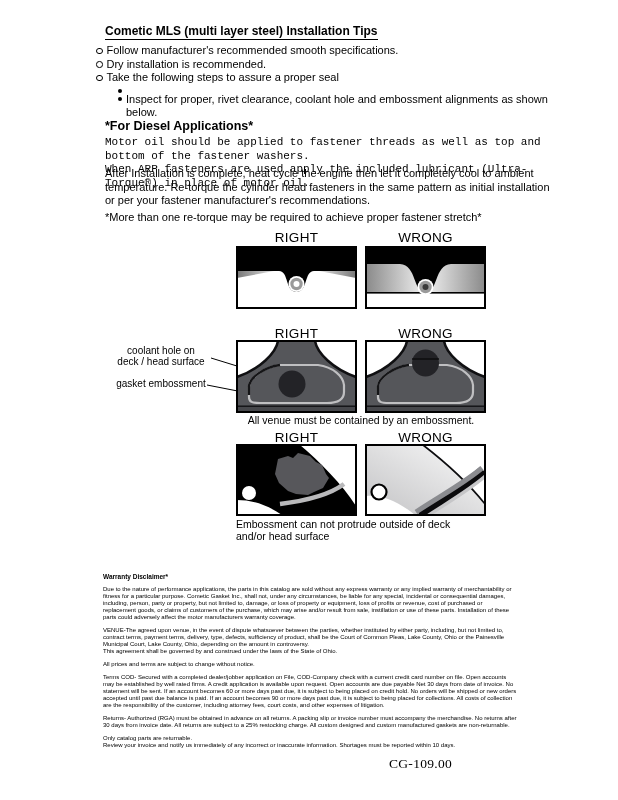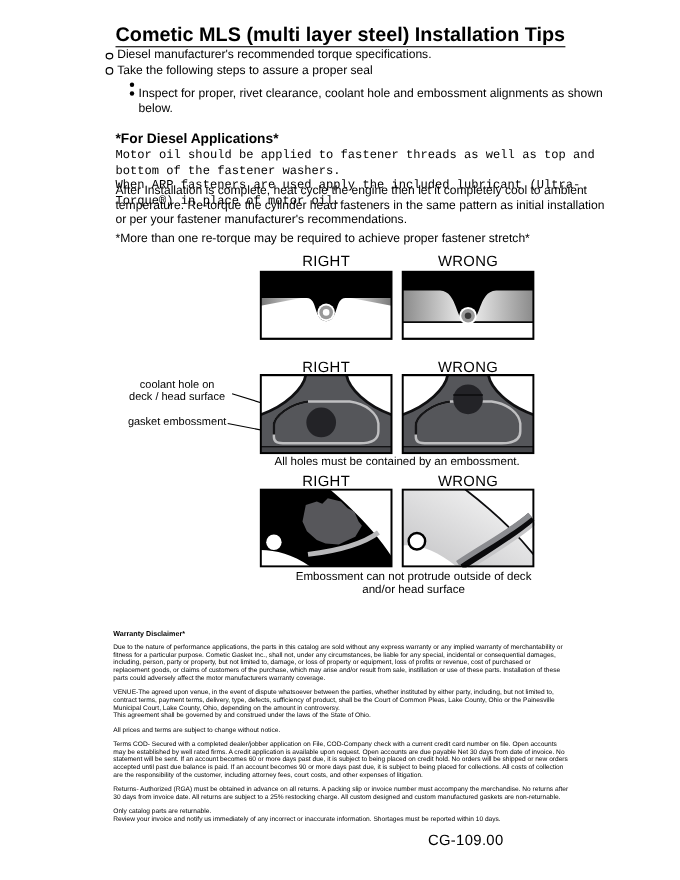"Cometic MLS (multi layer steel)" .title { font-size: 18px -> 12px }
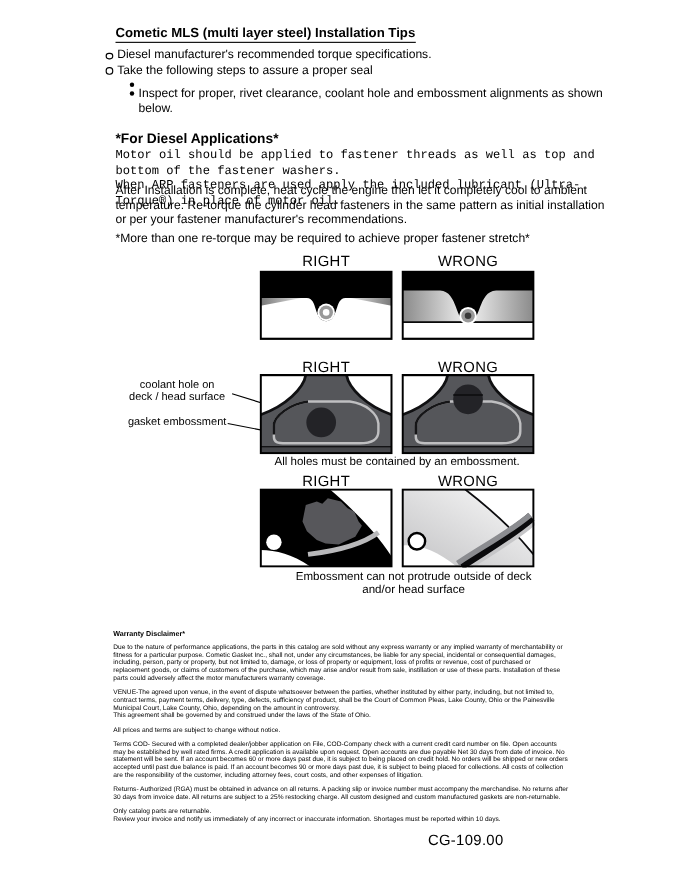"Diesel manufacturer's recommended torque" span { text: Diesel manufacturer's recommended torque -> Follow manufacturer's recommended smooth }
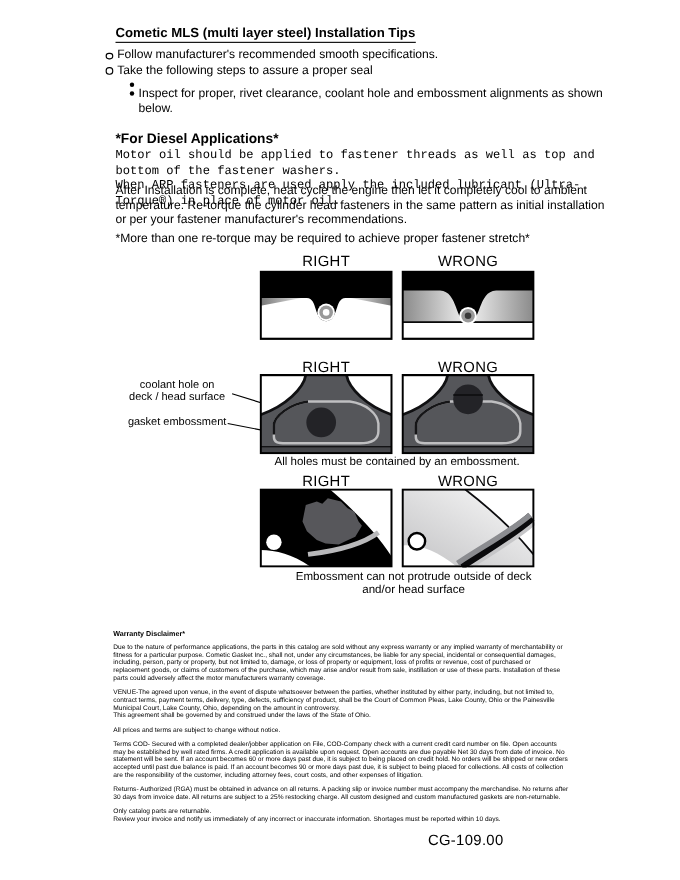"Dry installation is recommended." div.brow { html: none -> <div> <span></span> <span>Dry installation is recommended.</span> </div> }
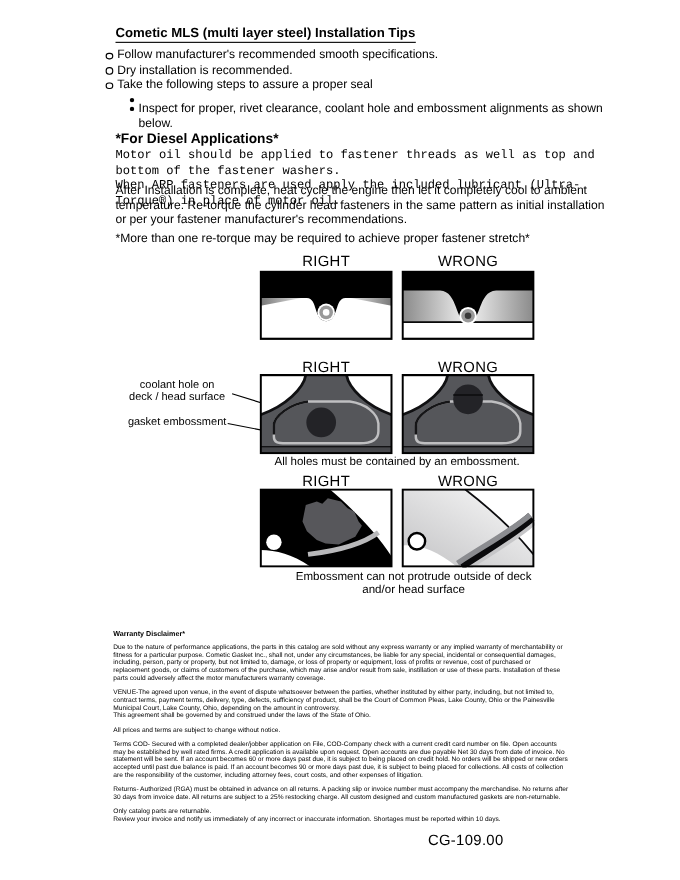"All holes must be contained" div.abs { text: holes -> venue }
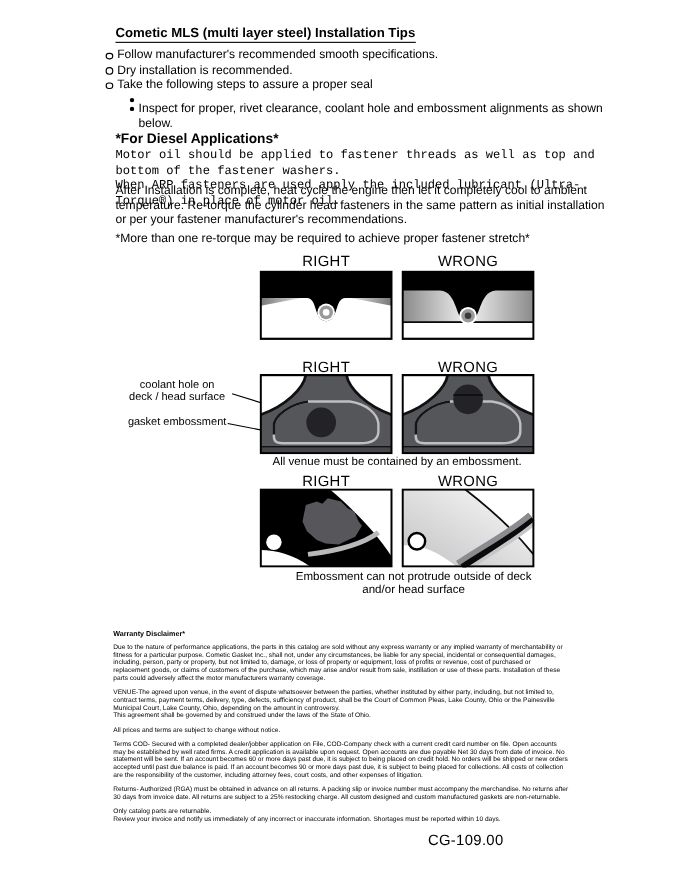"Embossment can not protrude outside" div.abs { text-align: center -> none }
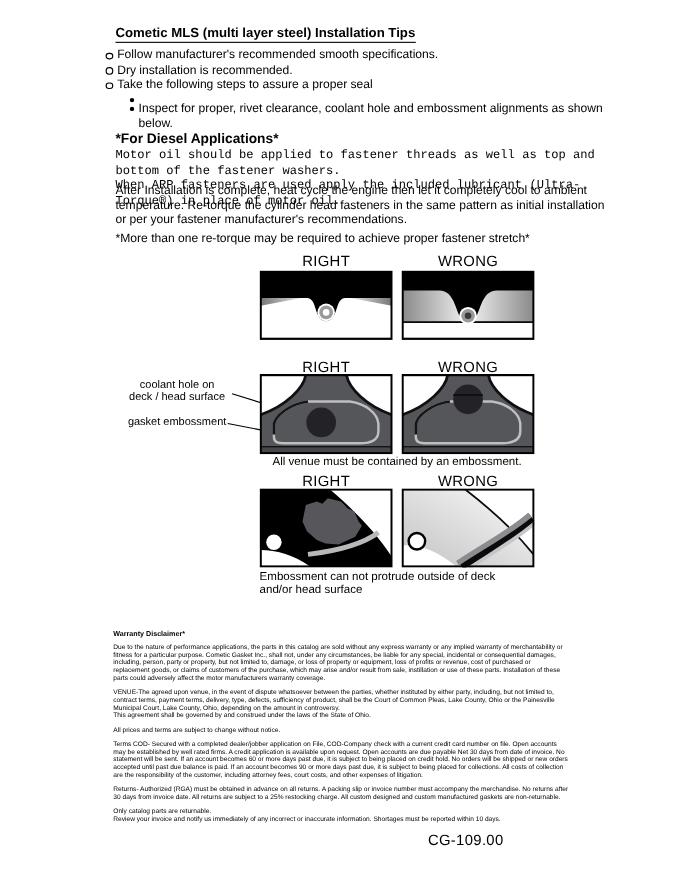"CG-109.00" div.abs { font-family: none -> Liberation Serif, serif }
